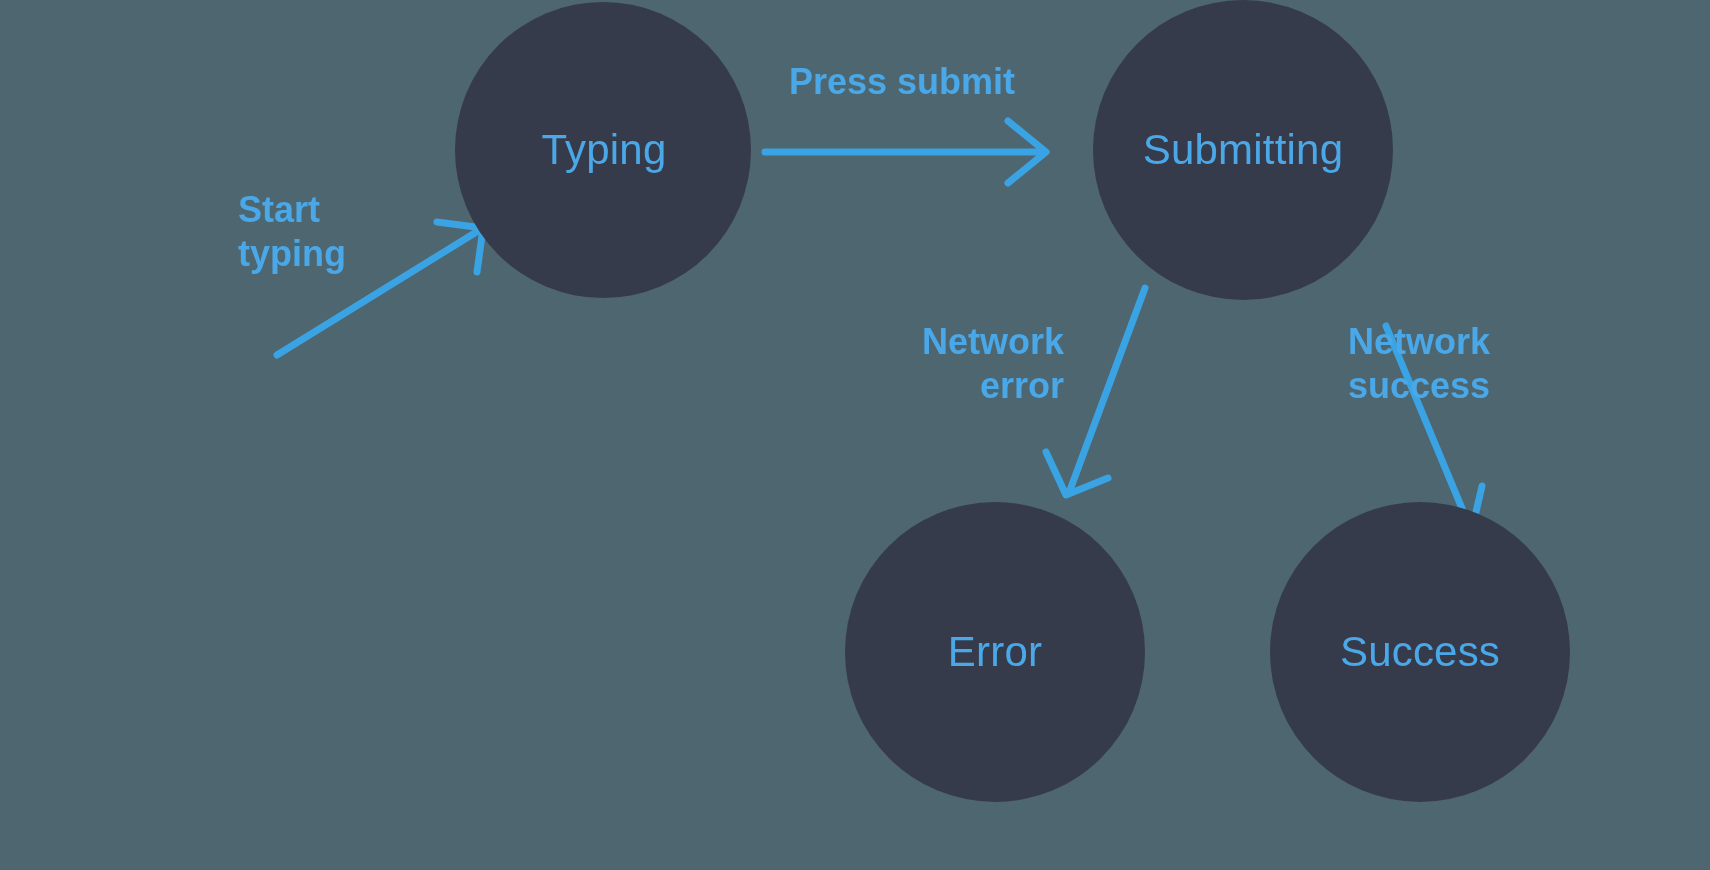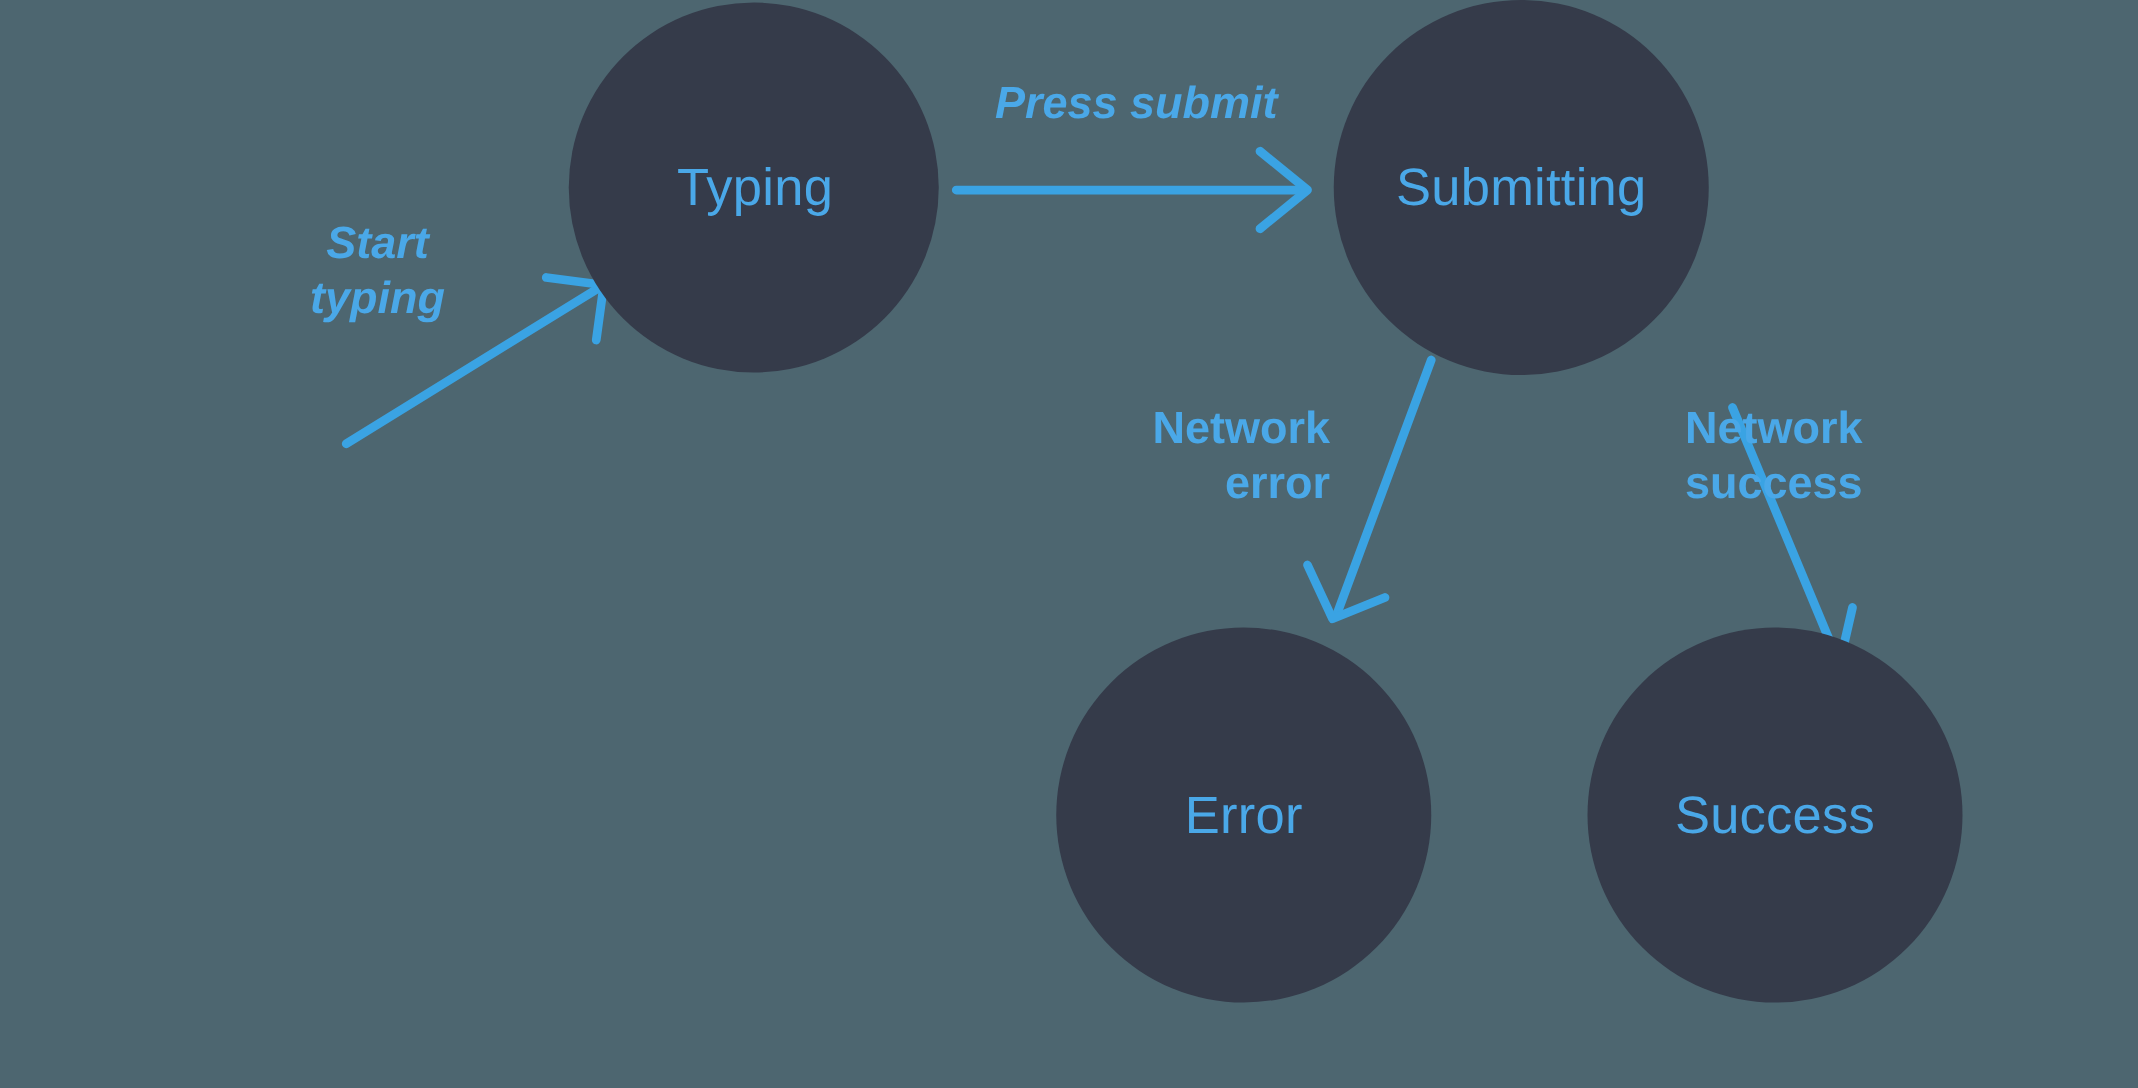"Press submit" .el-center { font-style: italic -> none; text-align: center -> left }
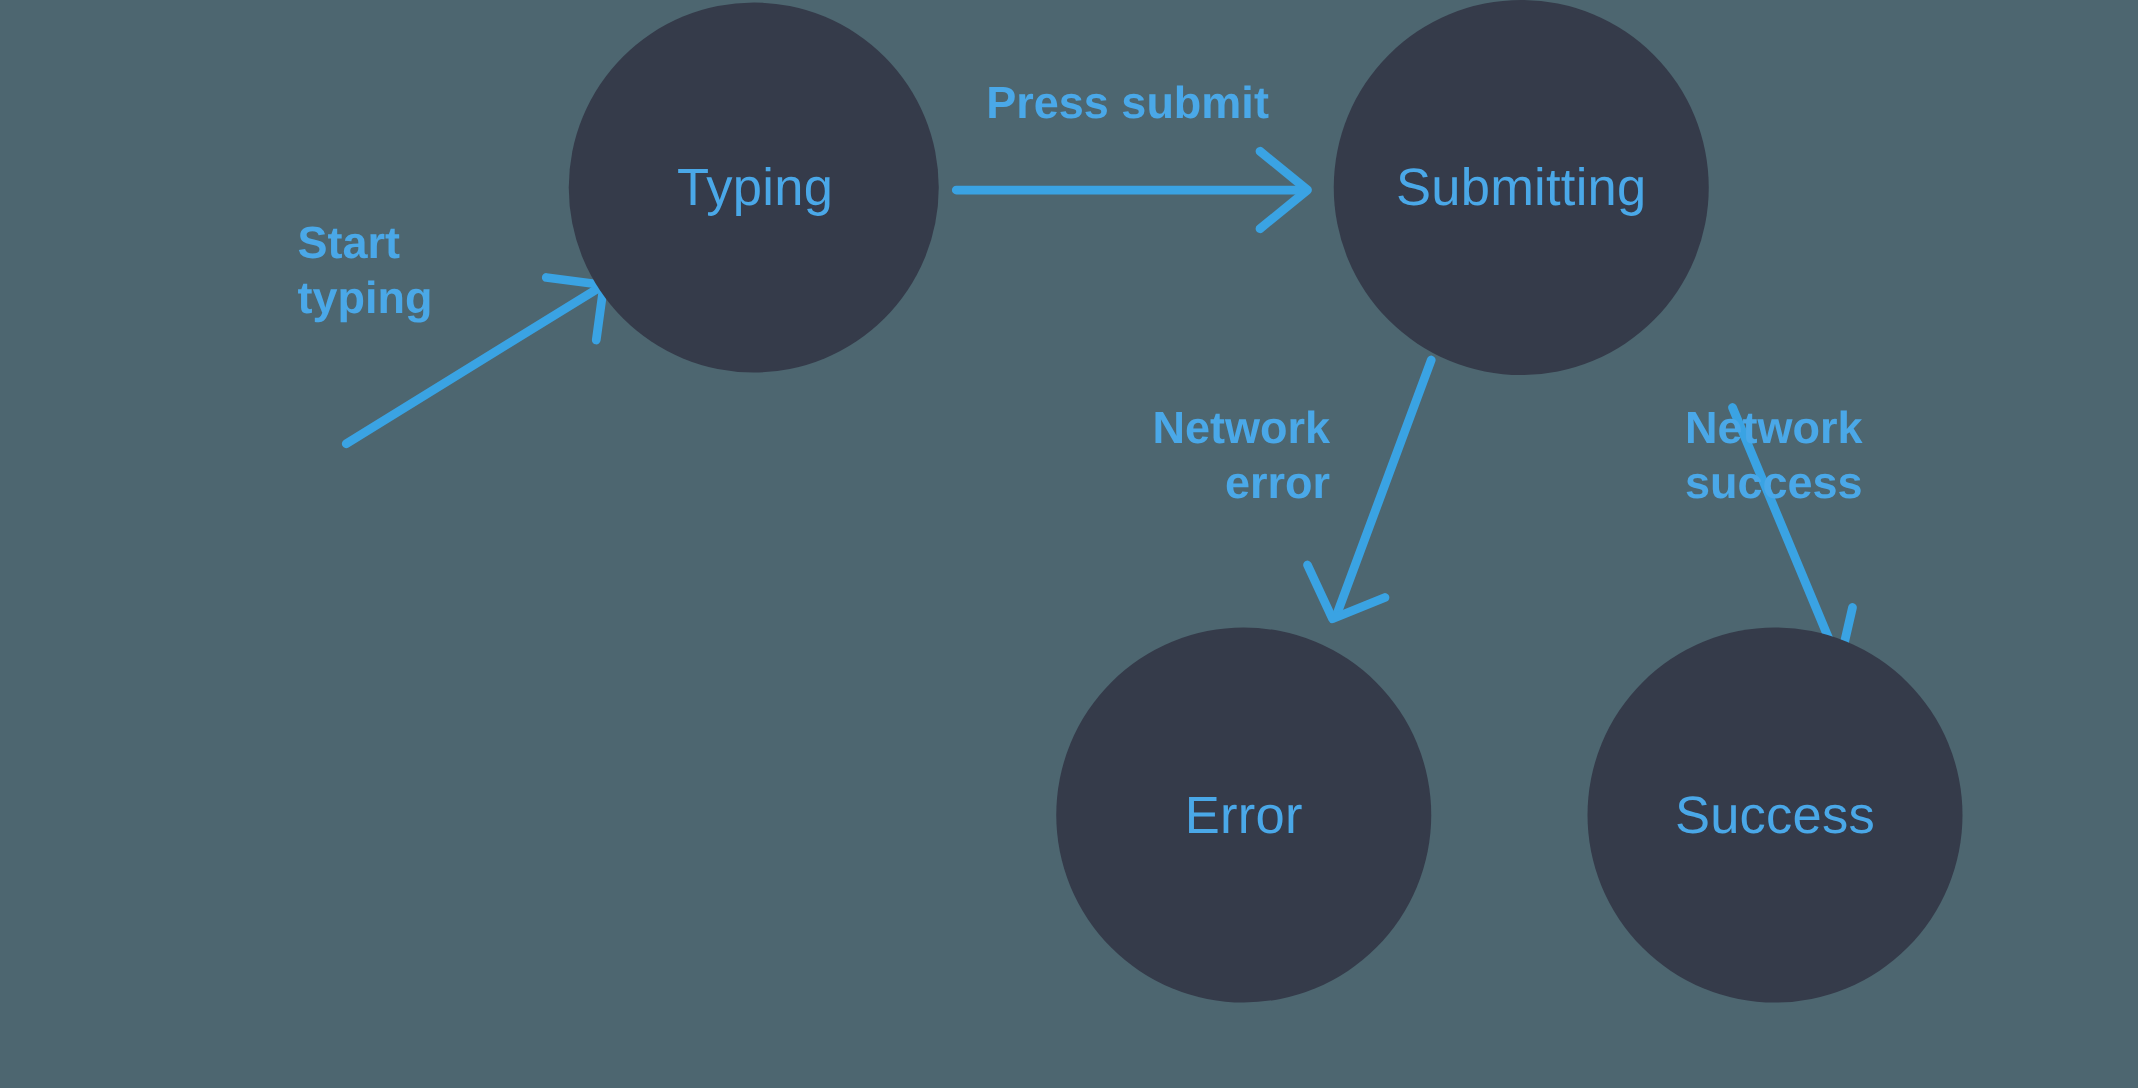"Submitting" div.node { left: 1067px -> 1093px }
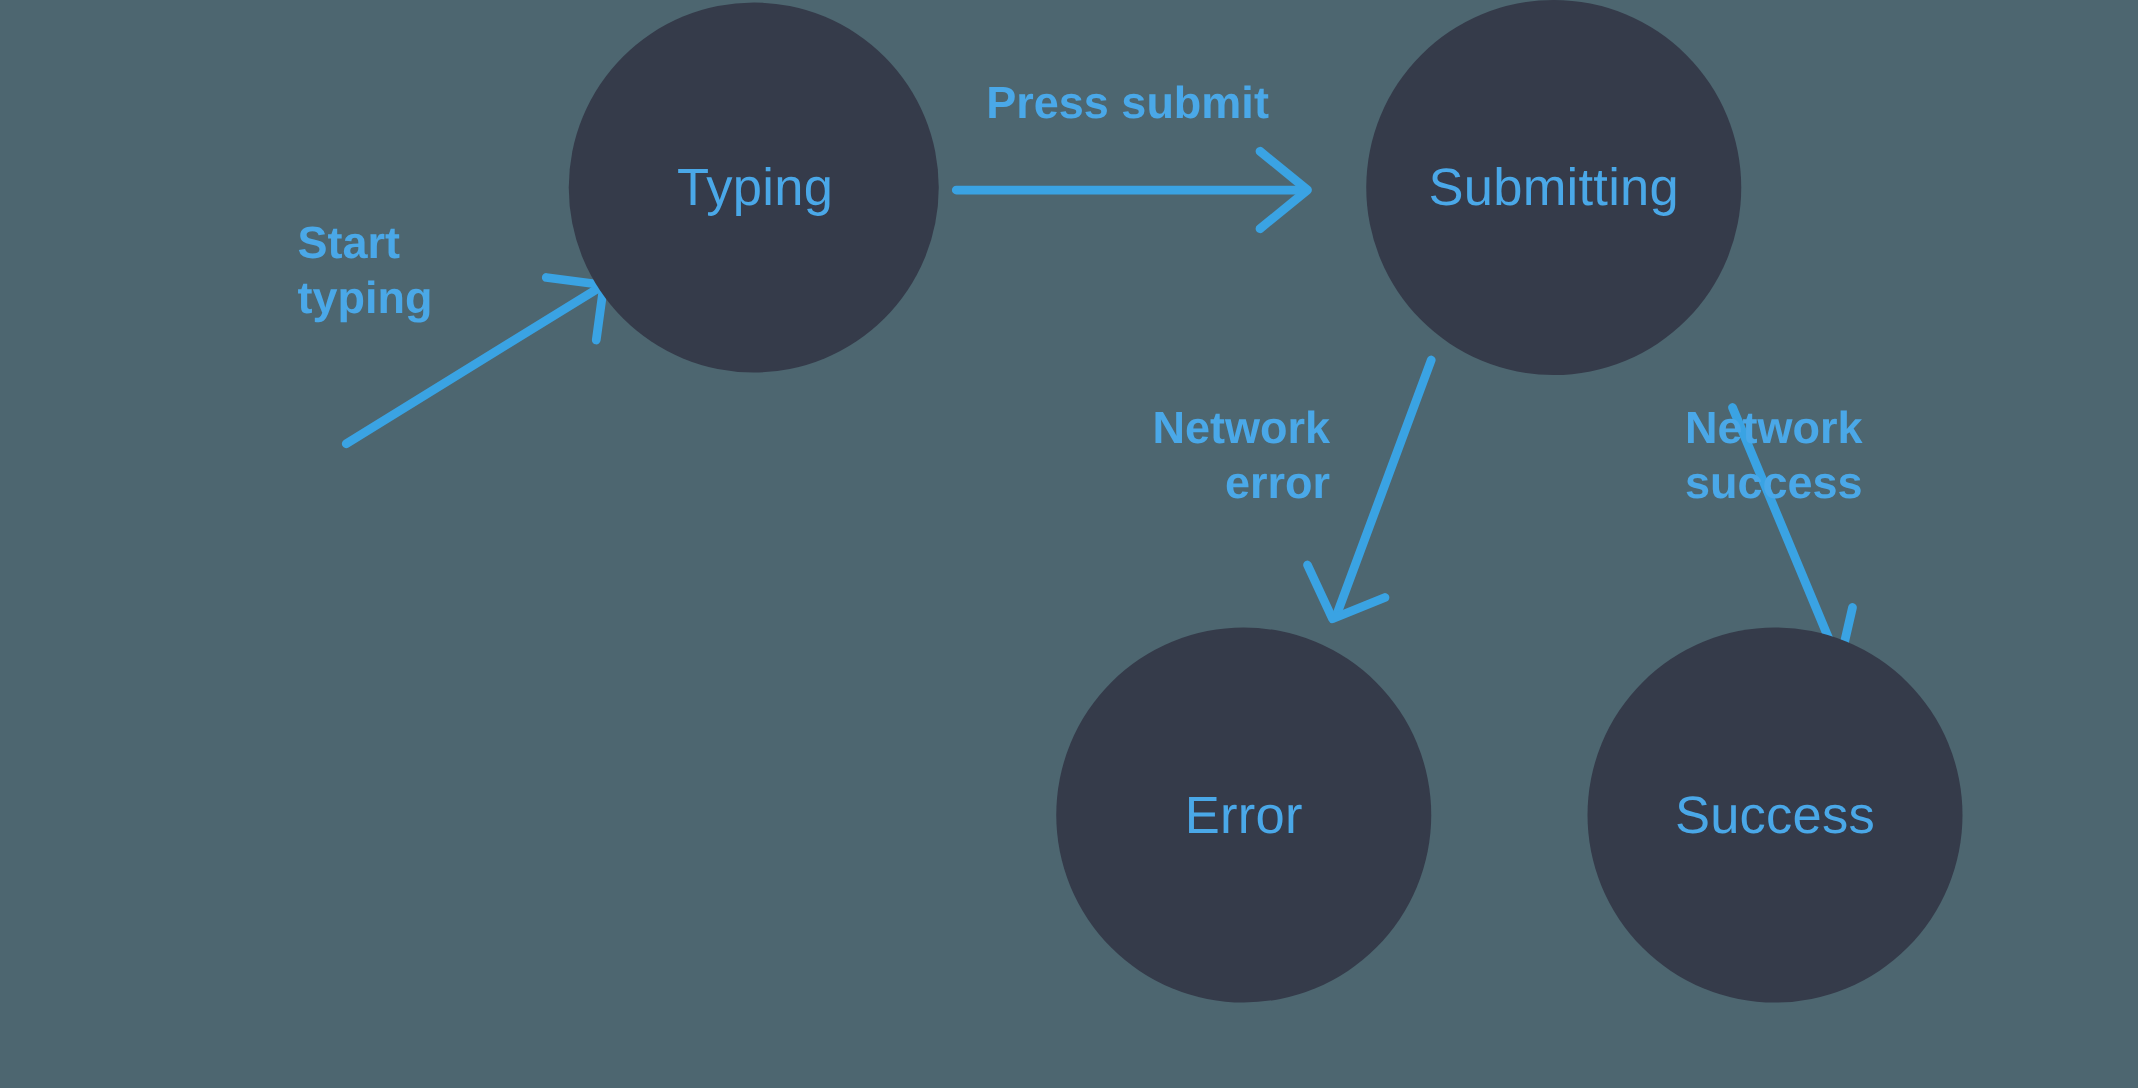"Start" div.edge-label { top: 172px -> 188px }
